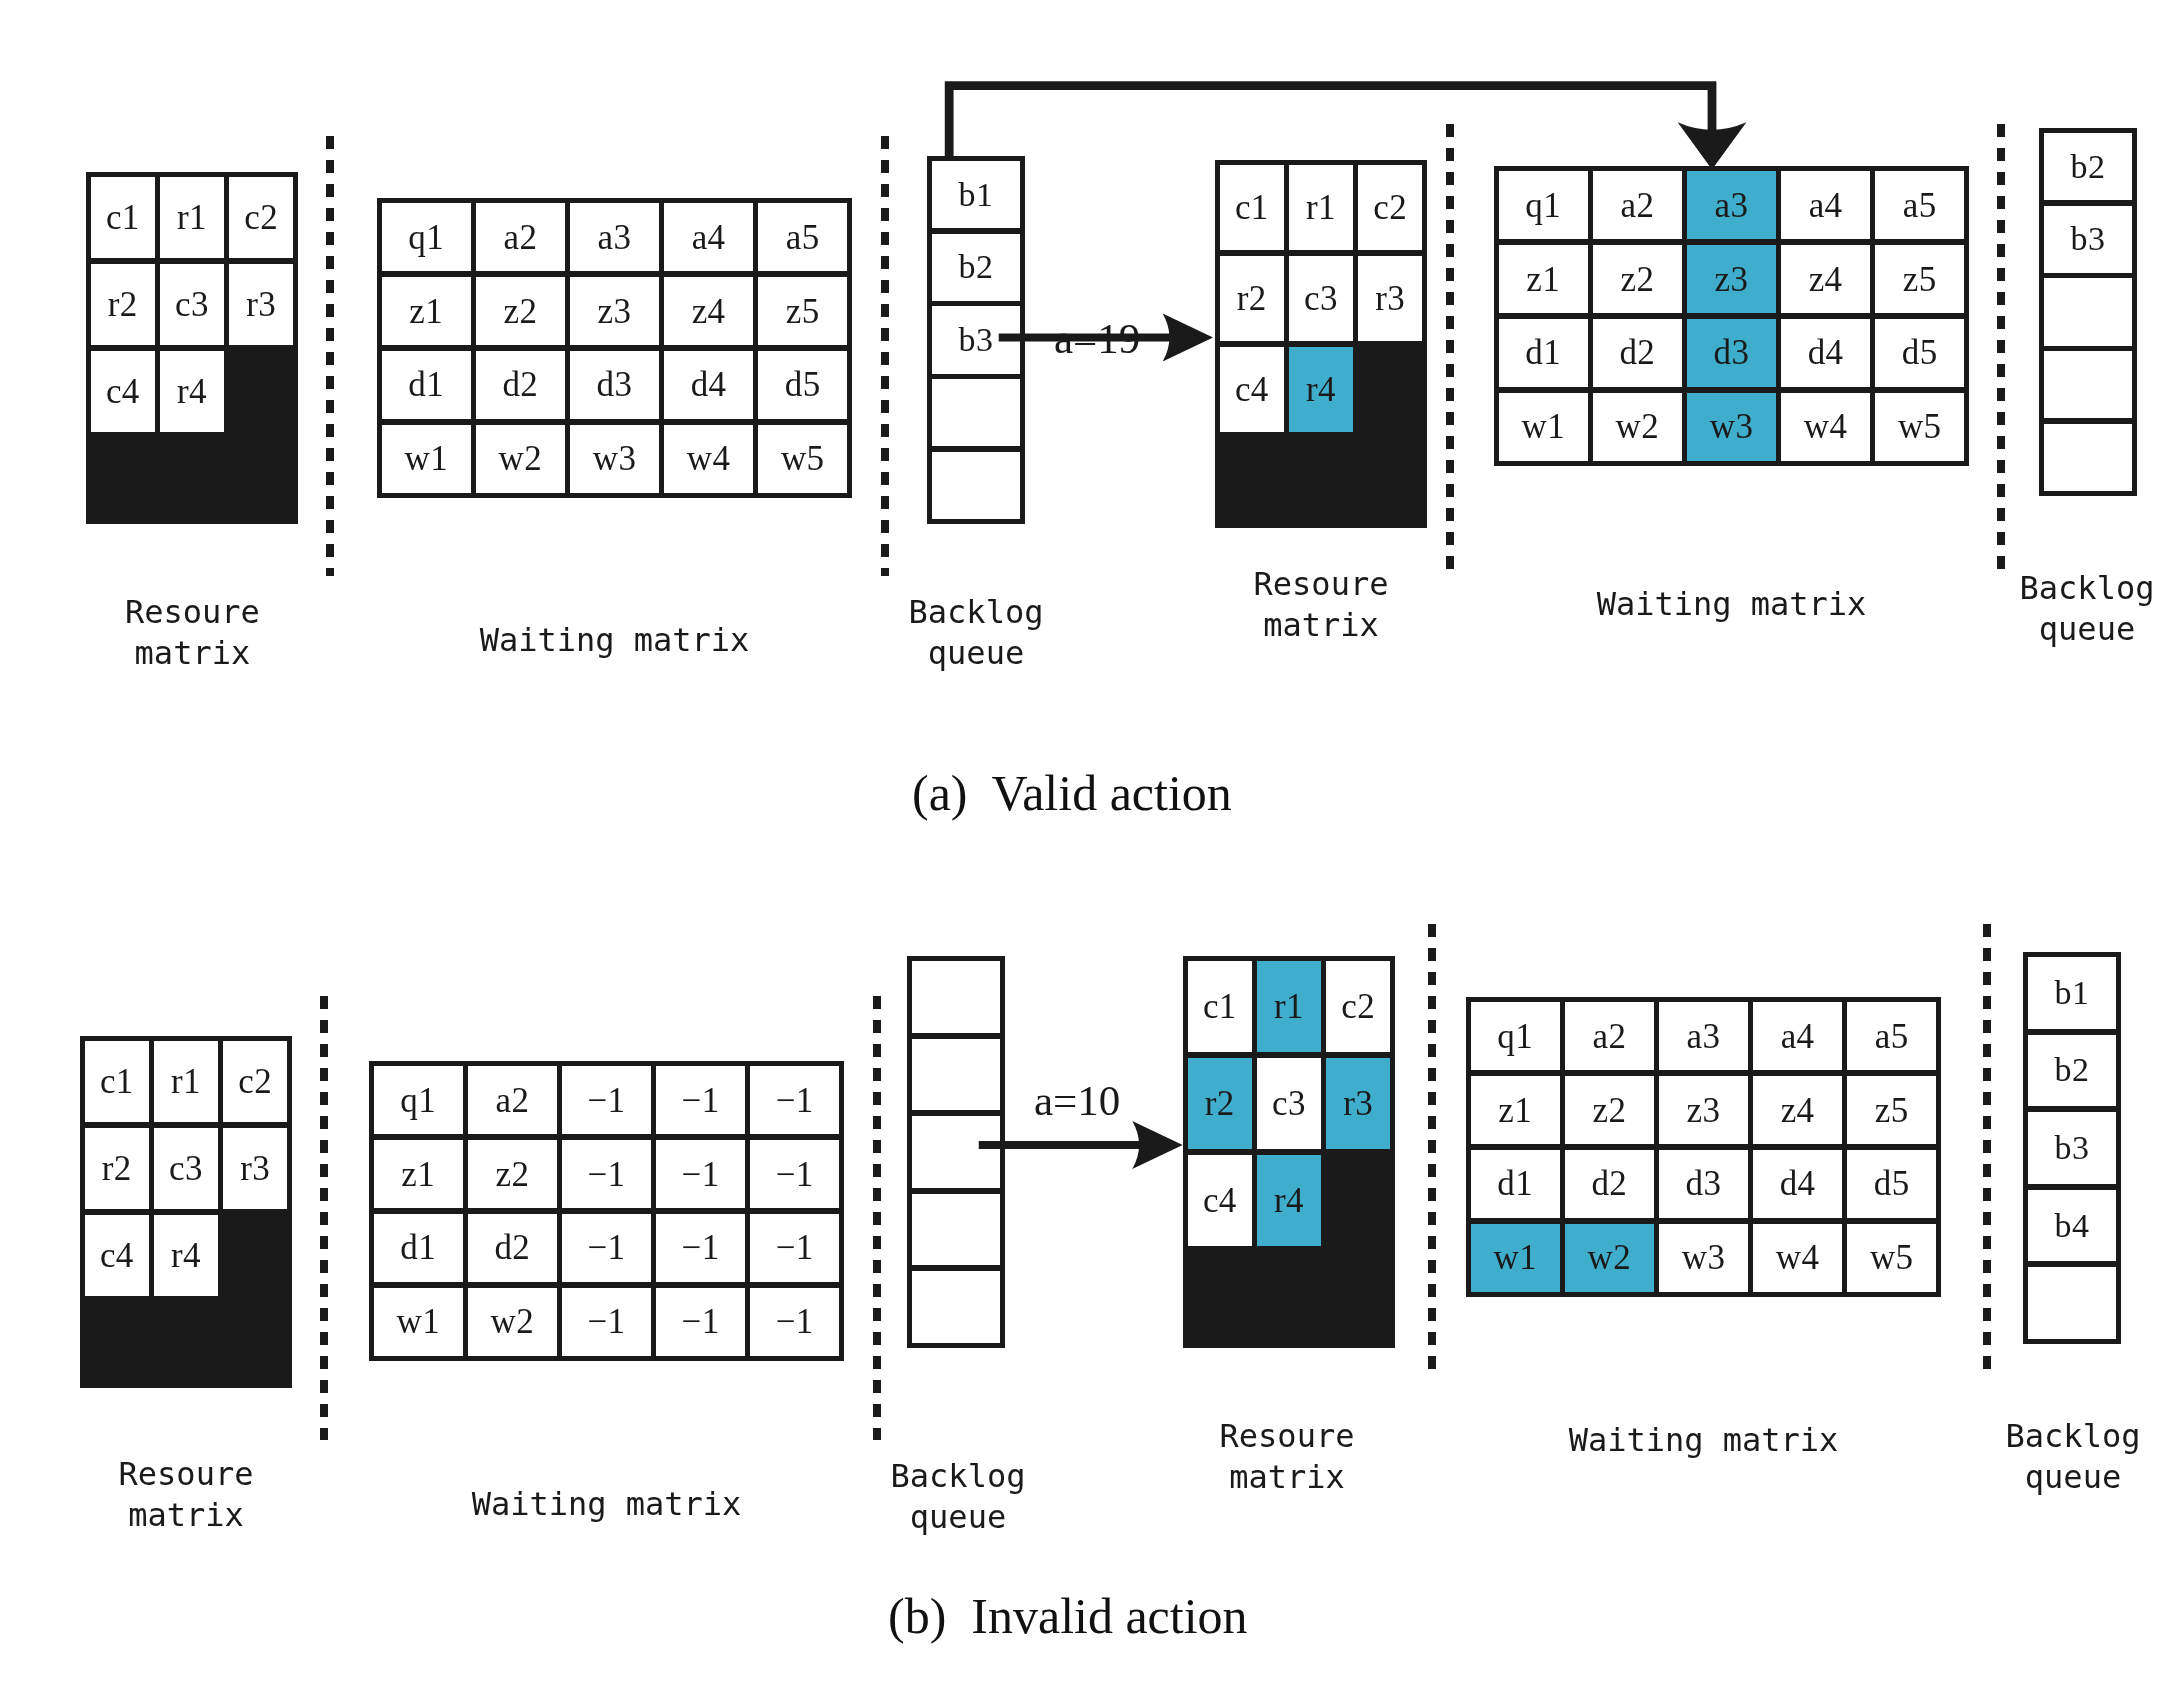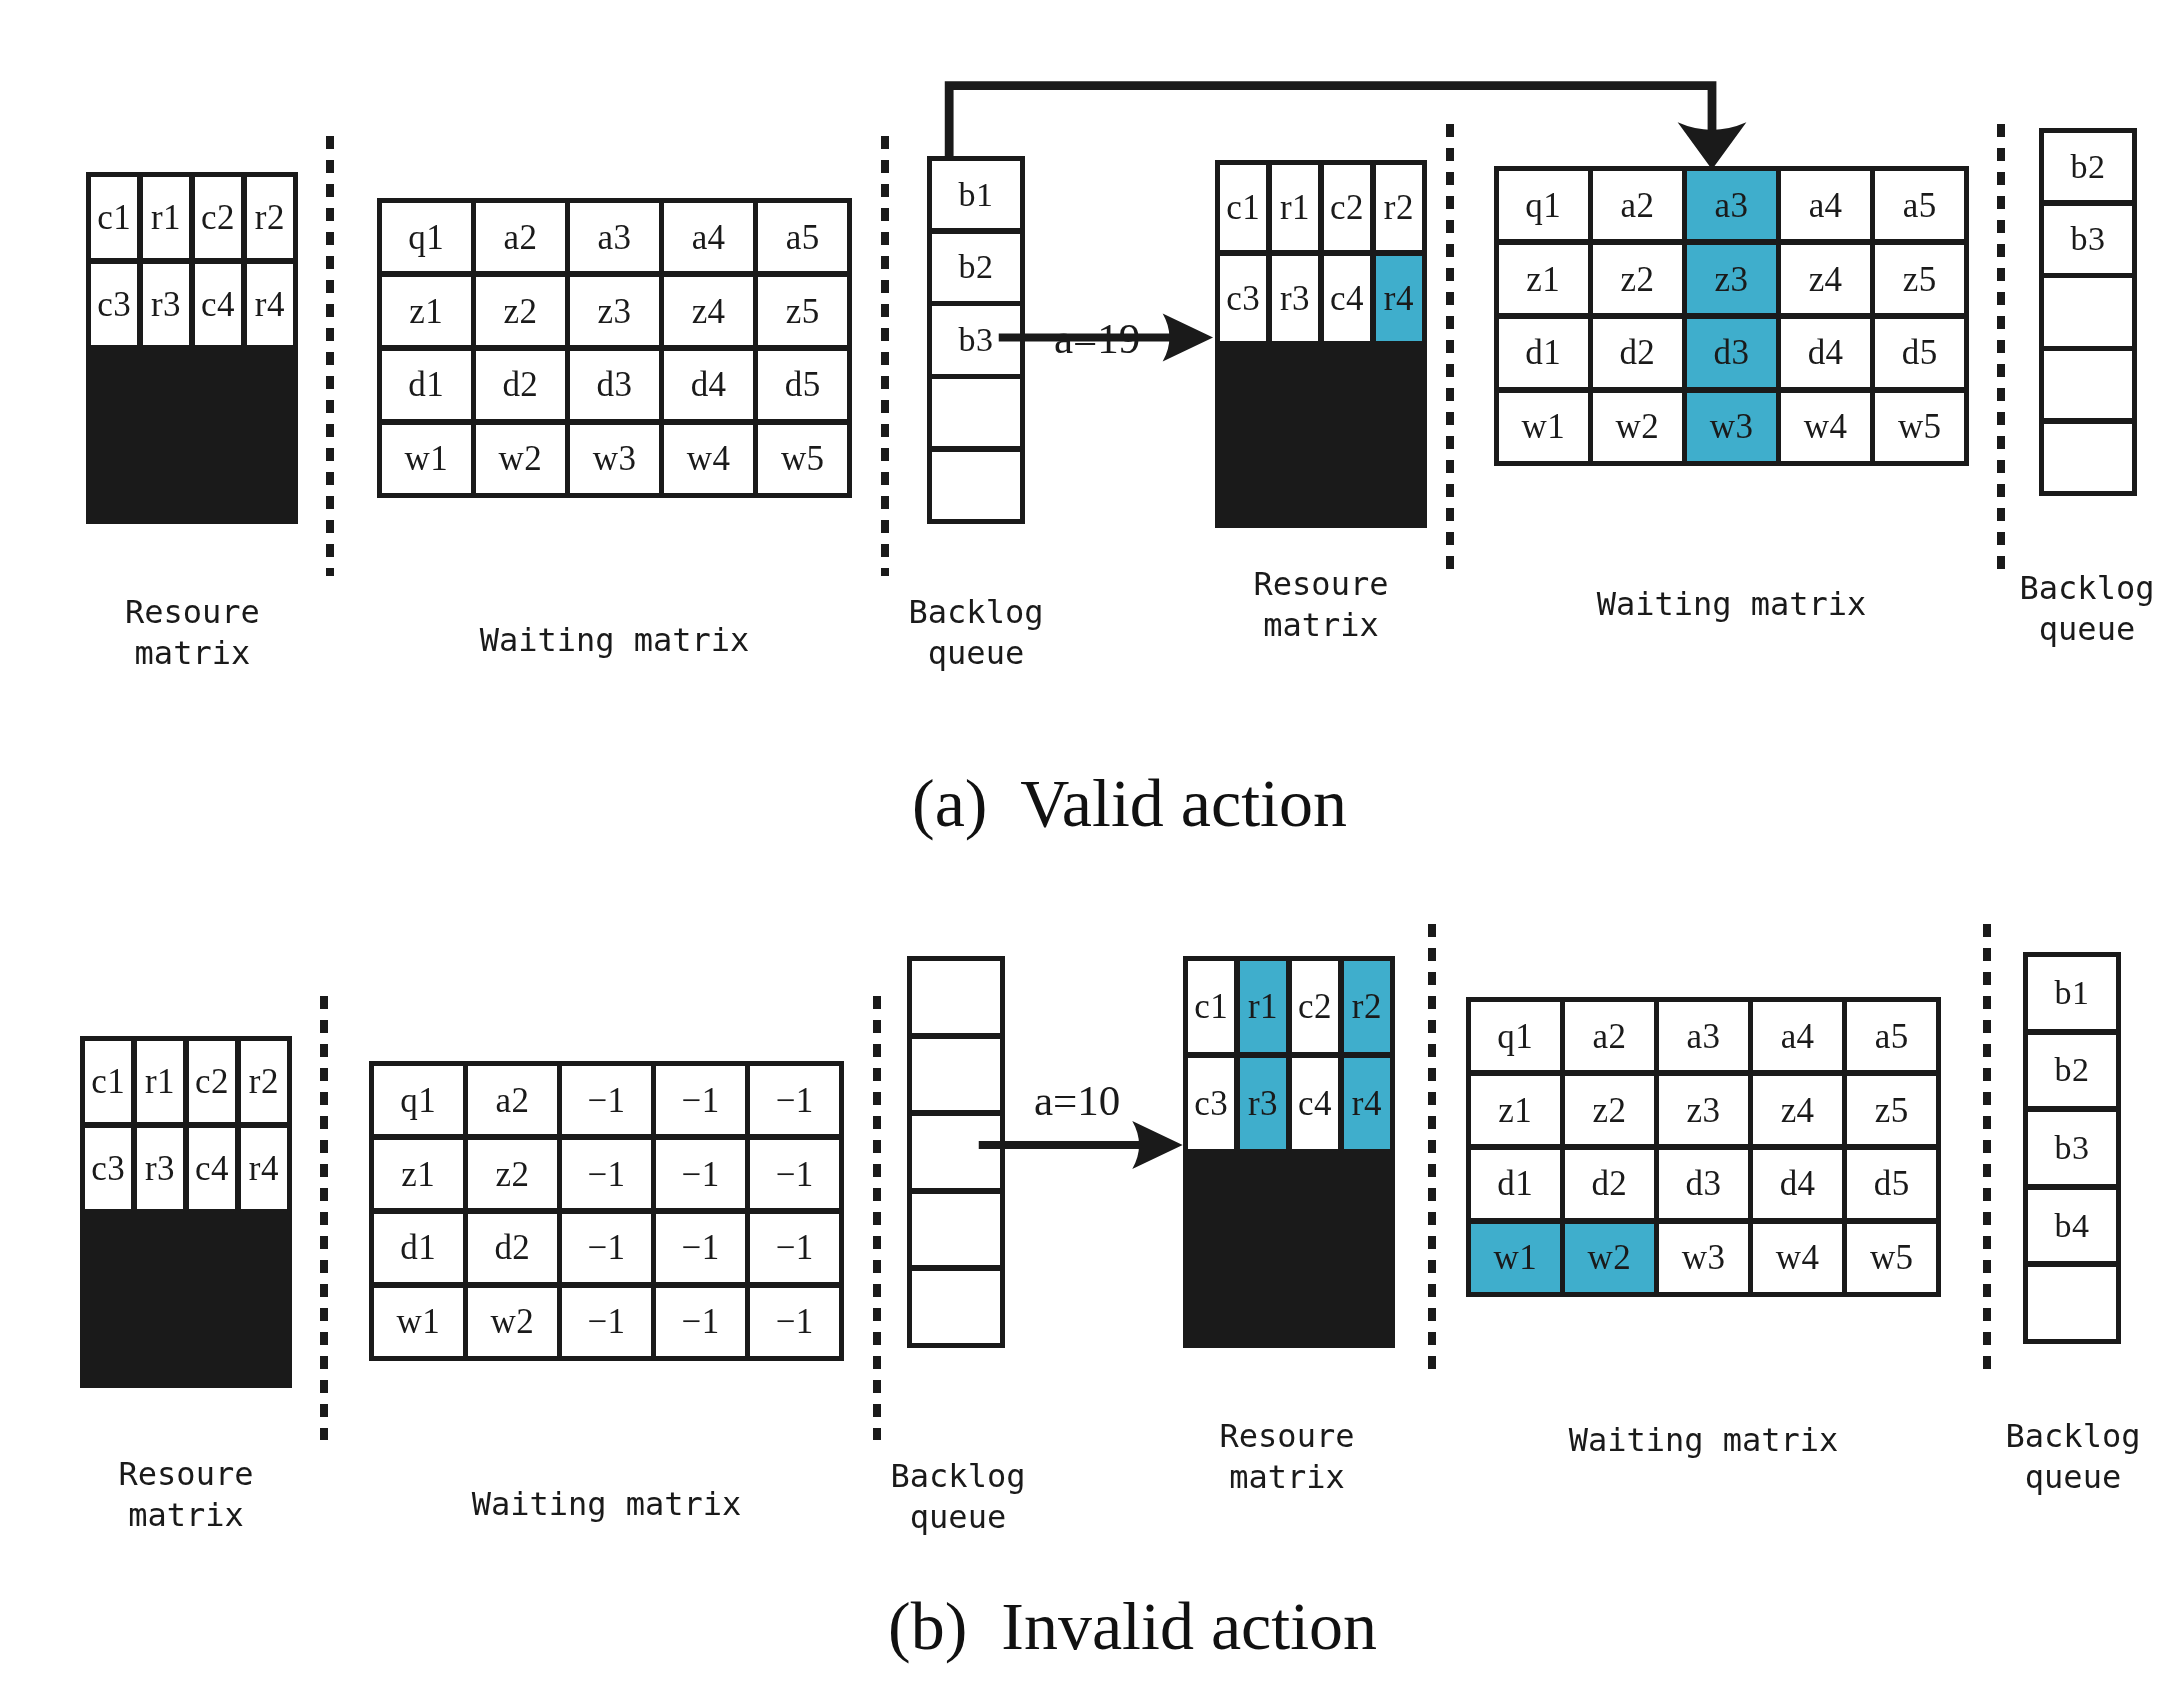"c1" .grid.rm { grid-template-columns: repeat(4, 1fr) -> repeat(3, 1fr) }
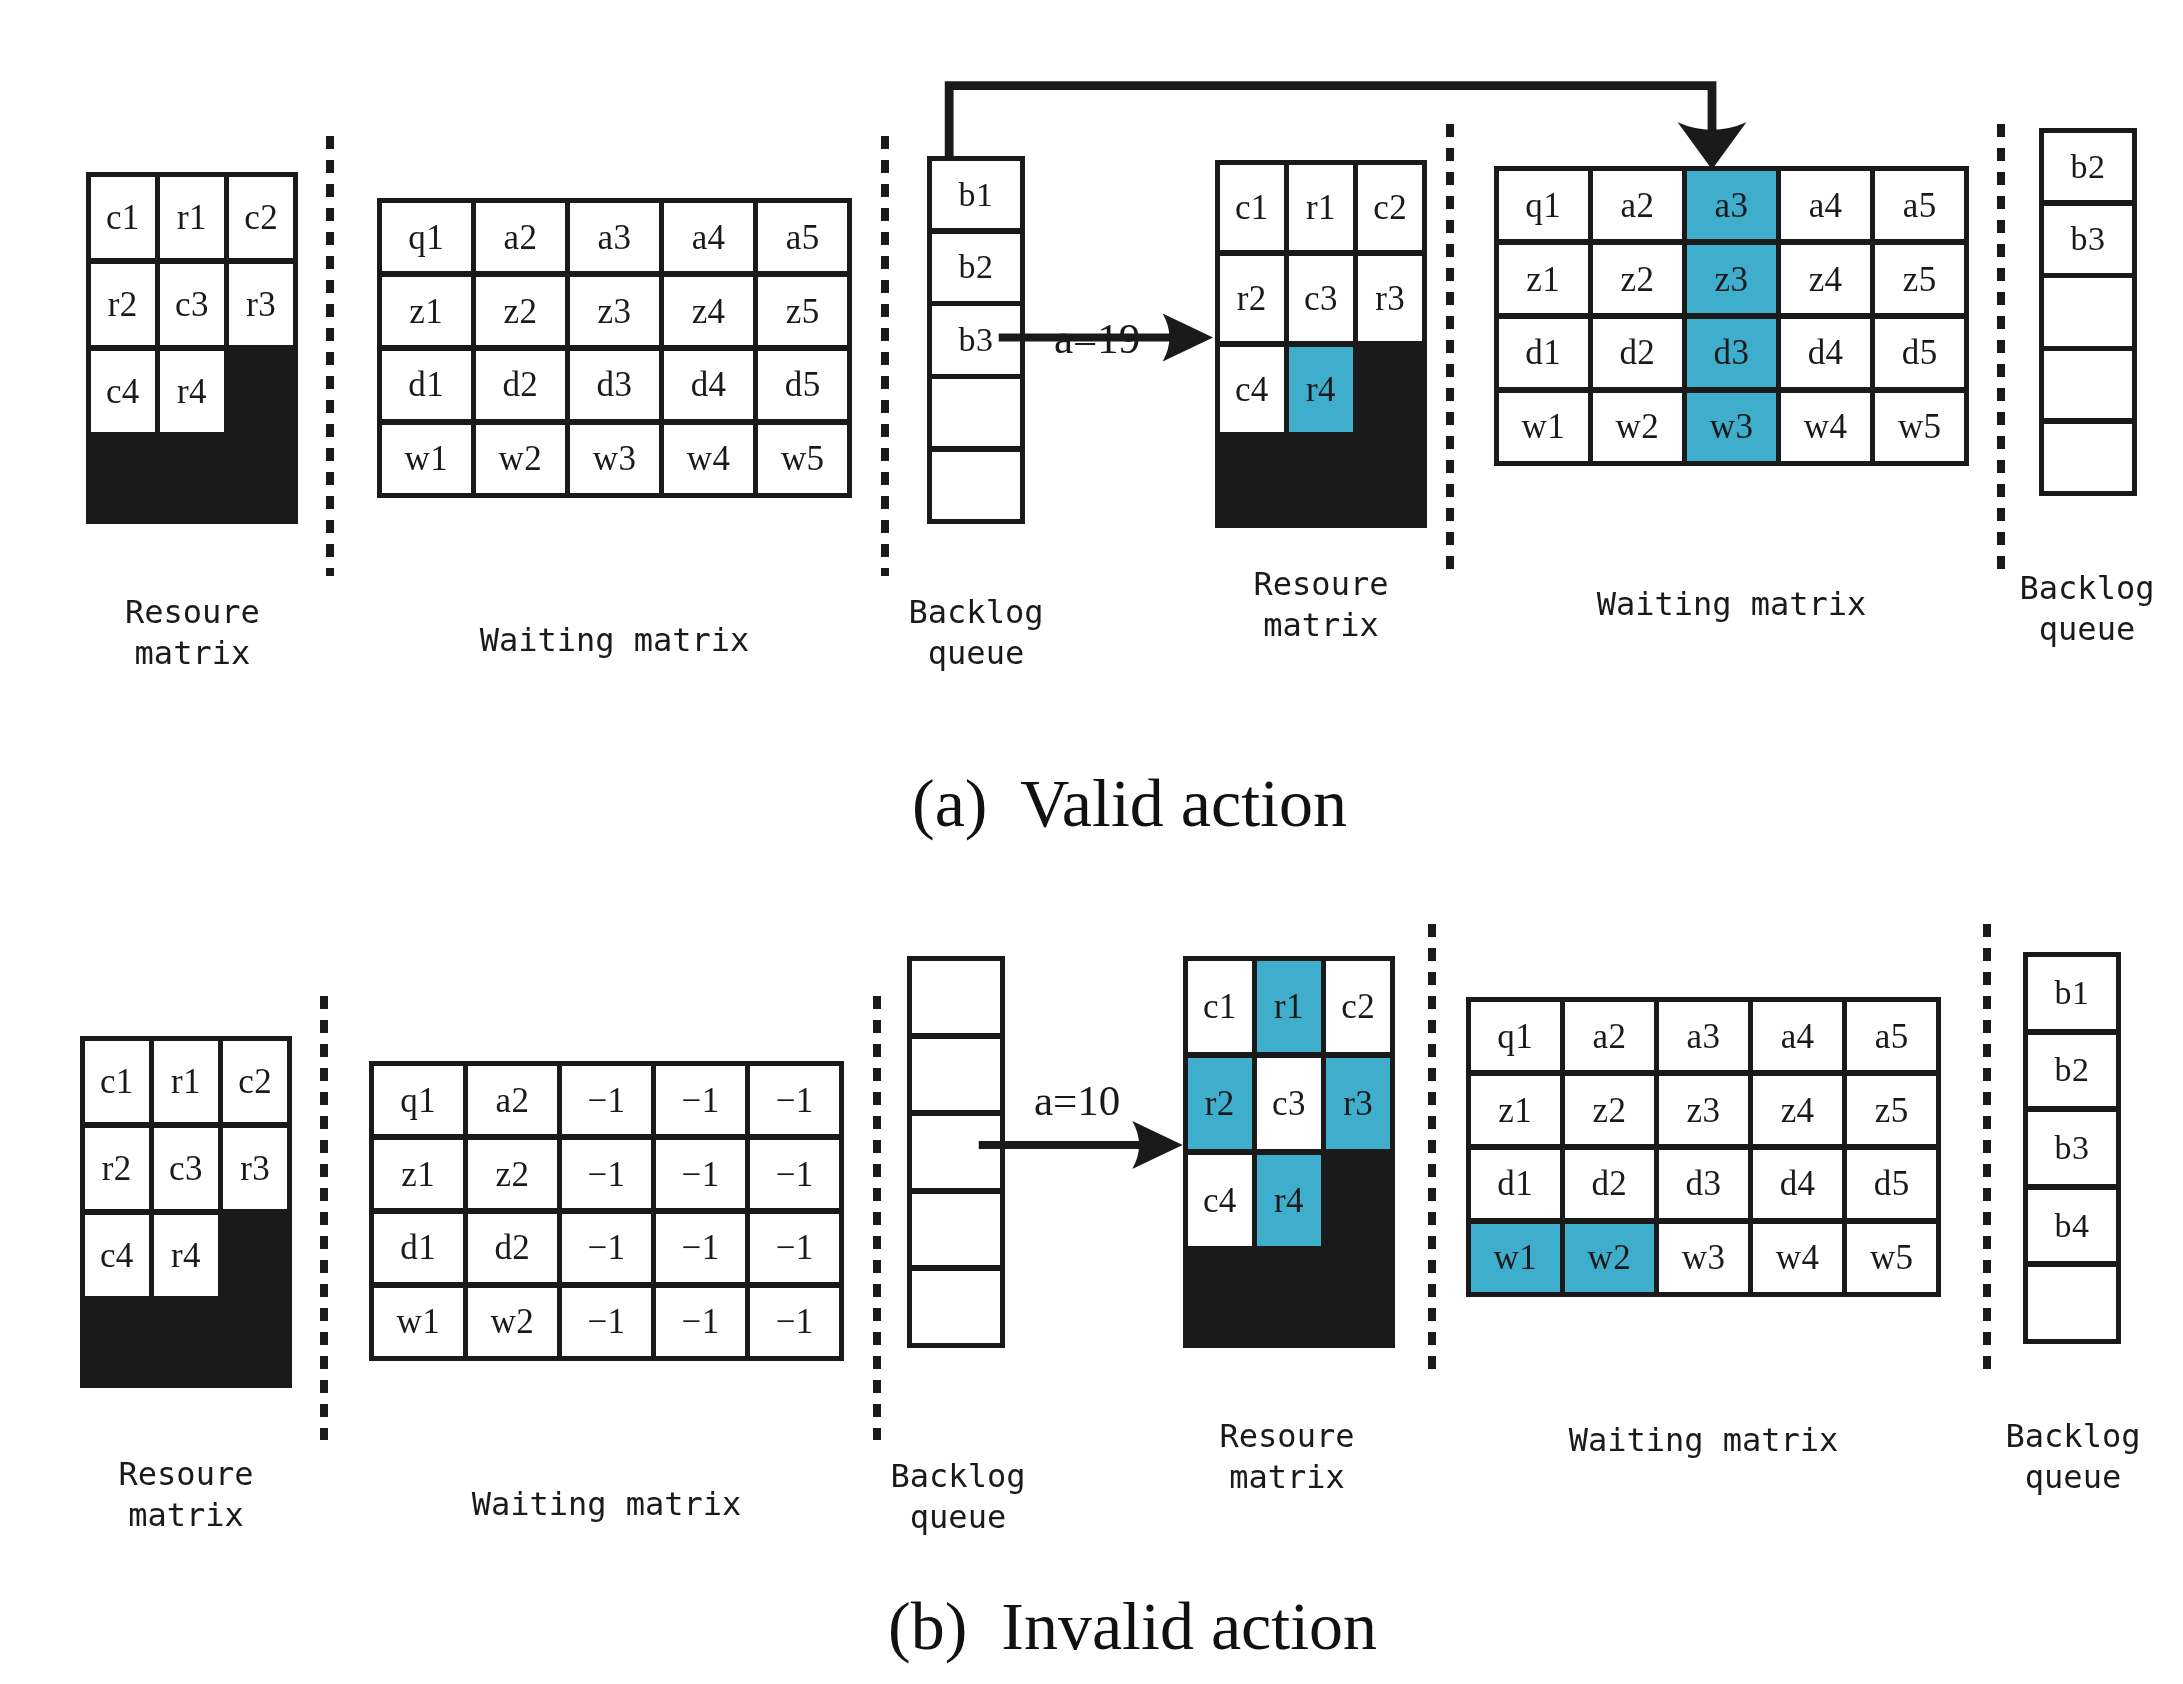"(a) Valid action" .fig-caption { font-size: 68px -> 50px }
